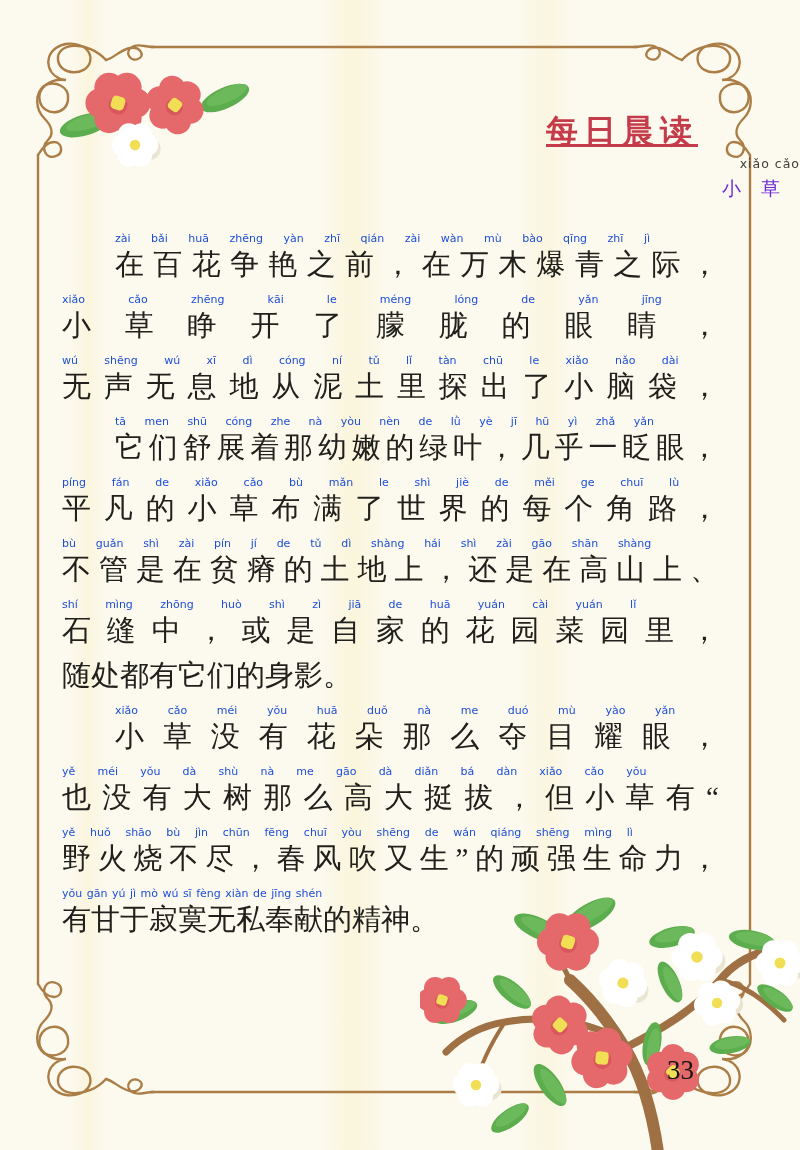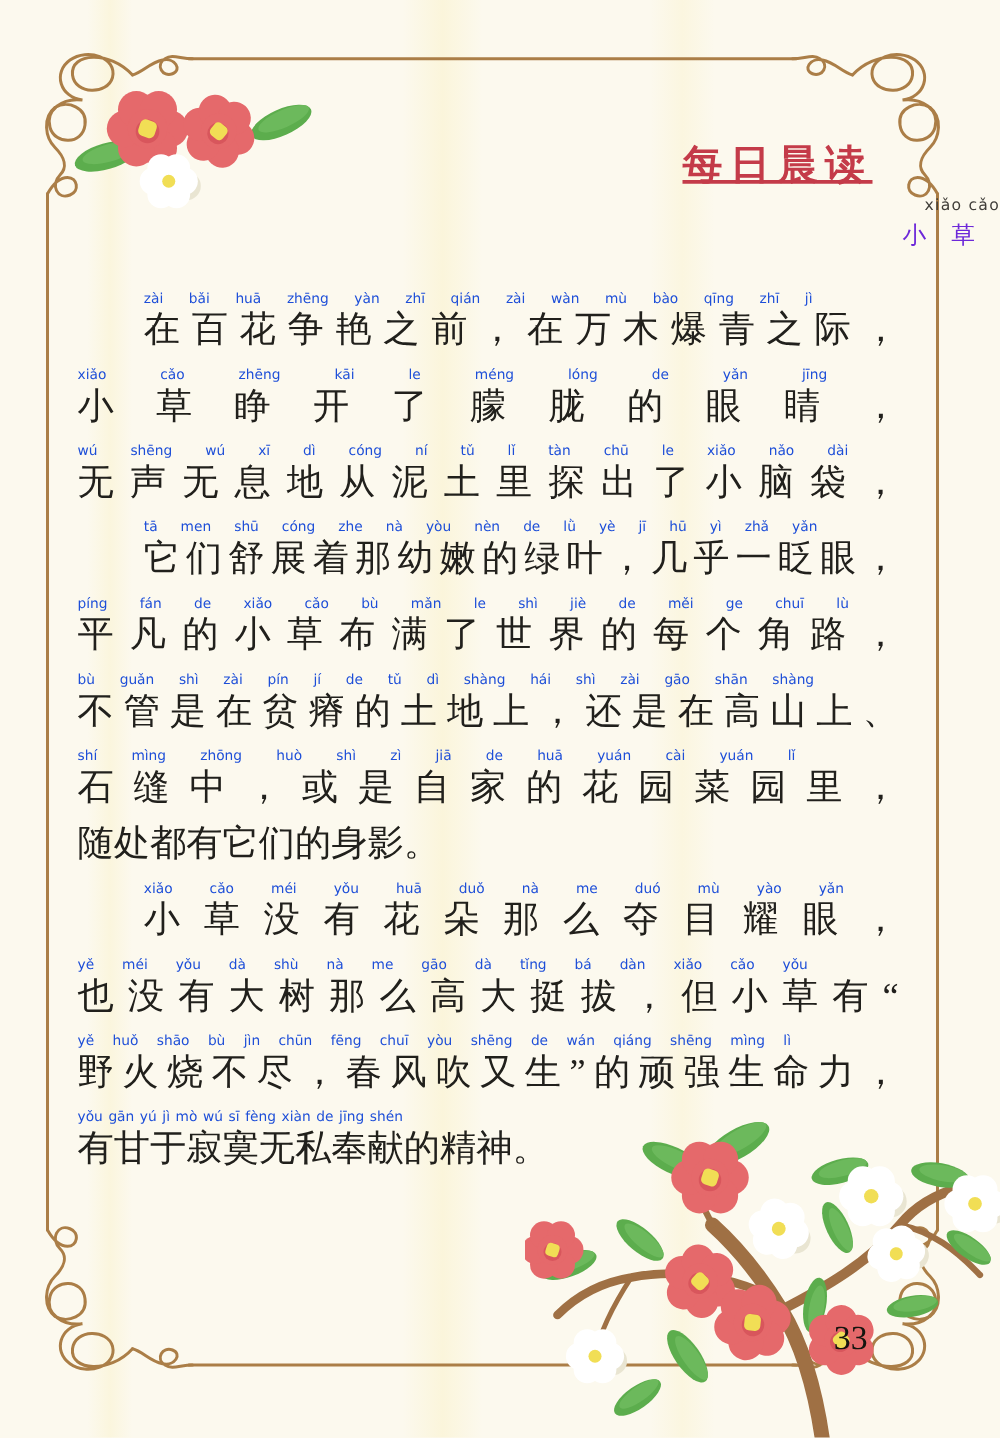"tǐng" span { text: tǐng -> diǎn }
